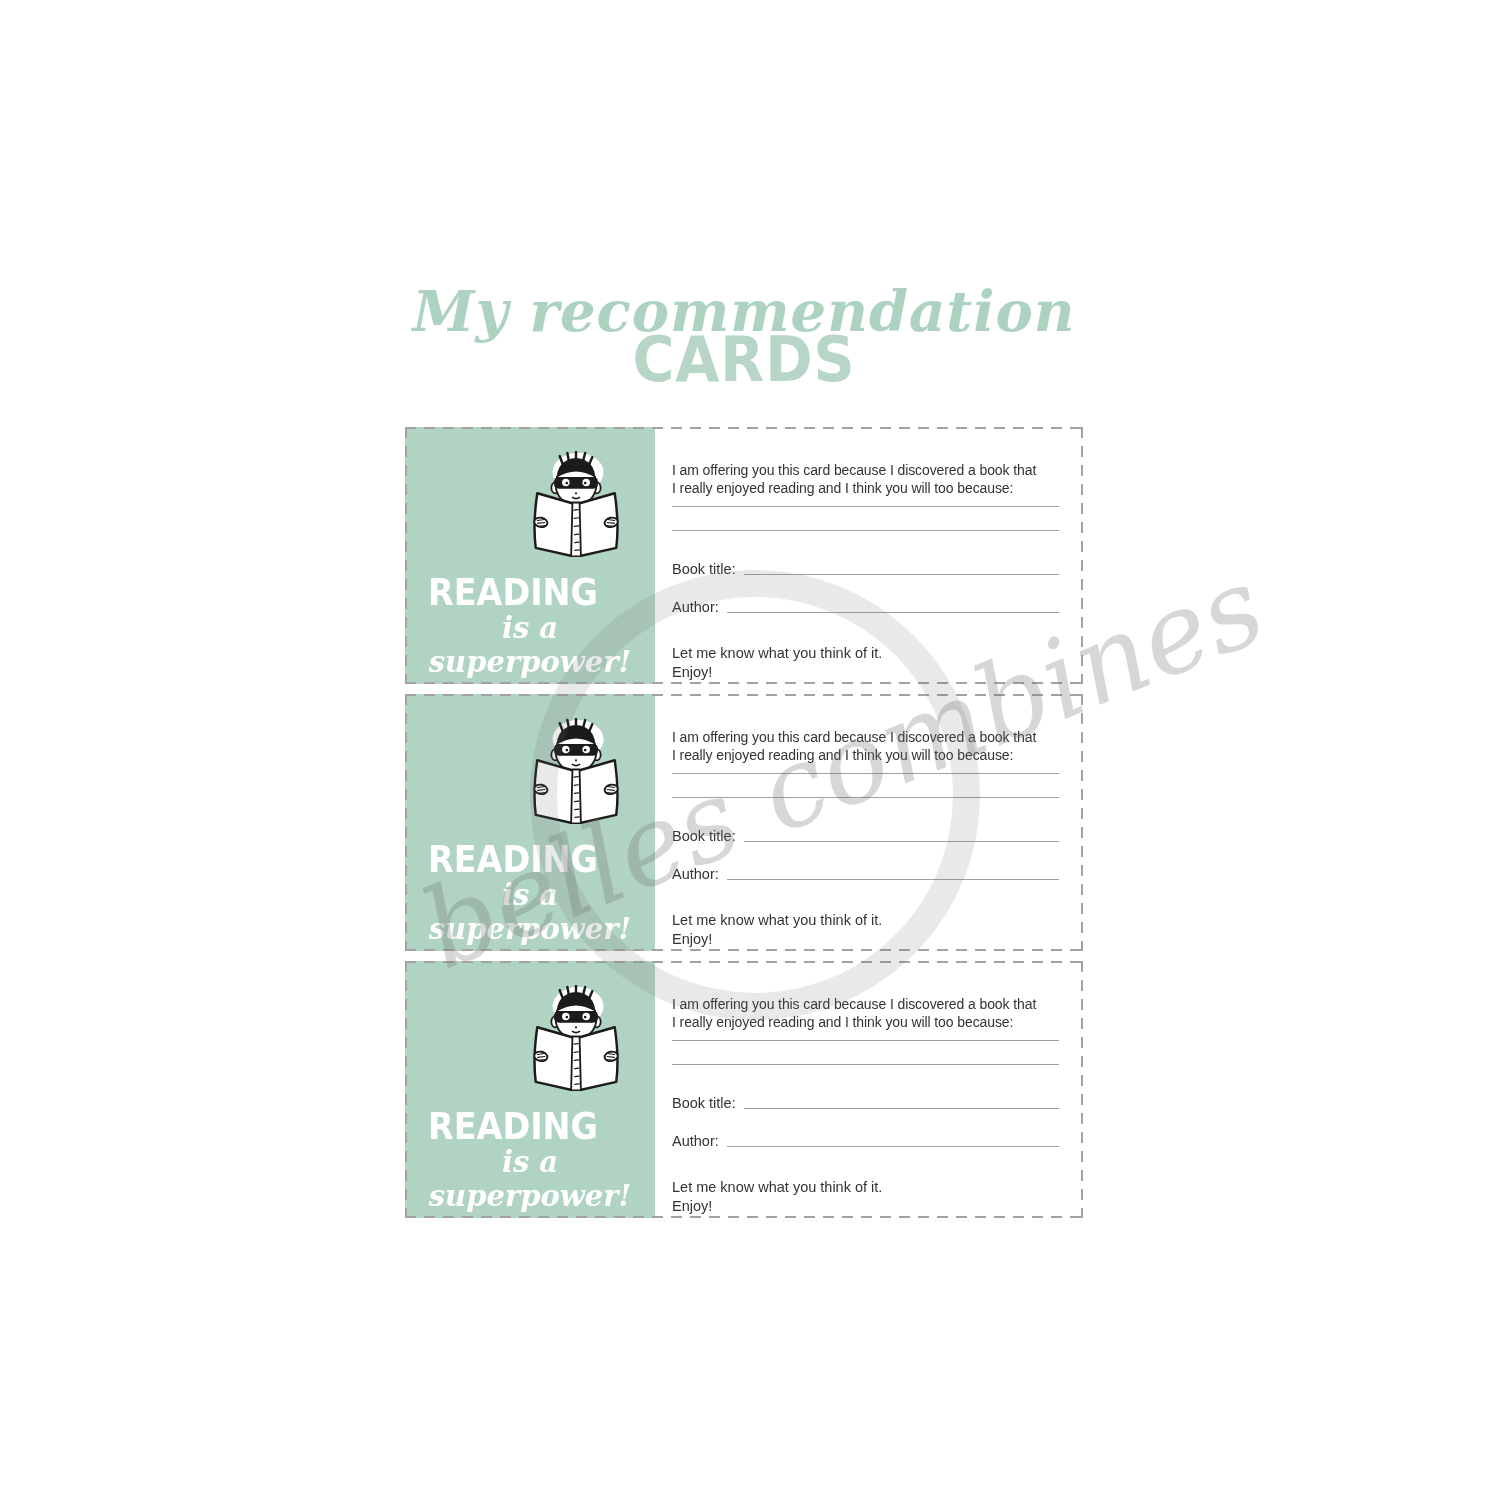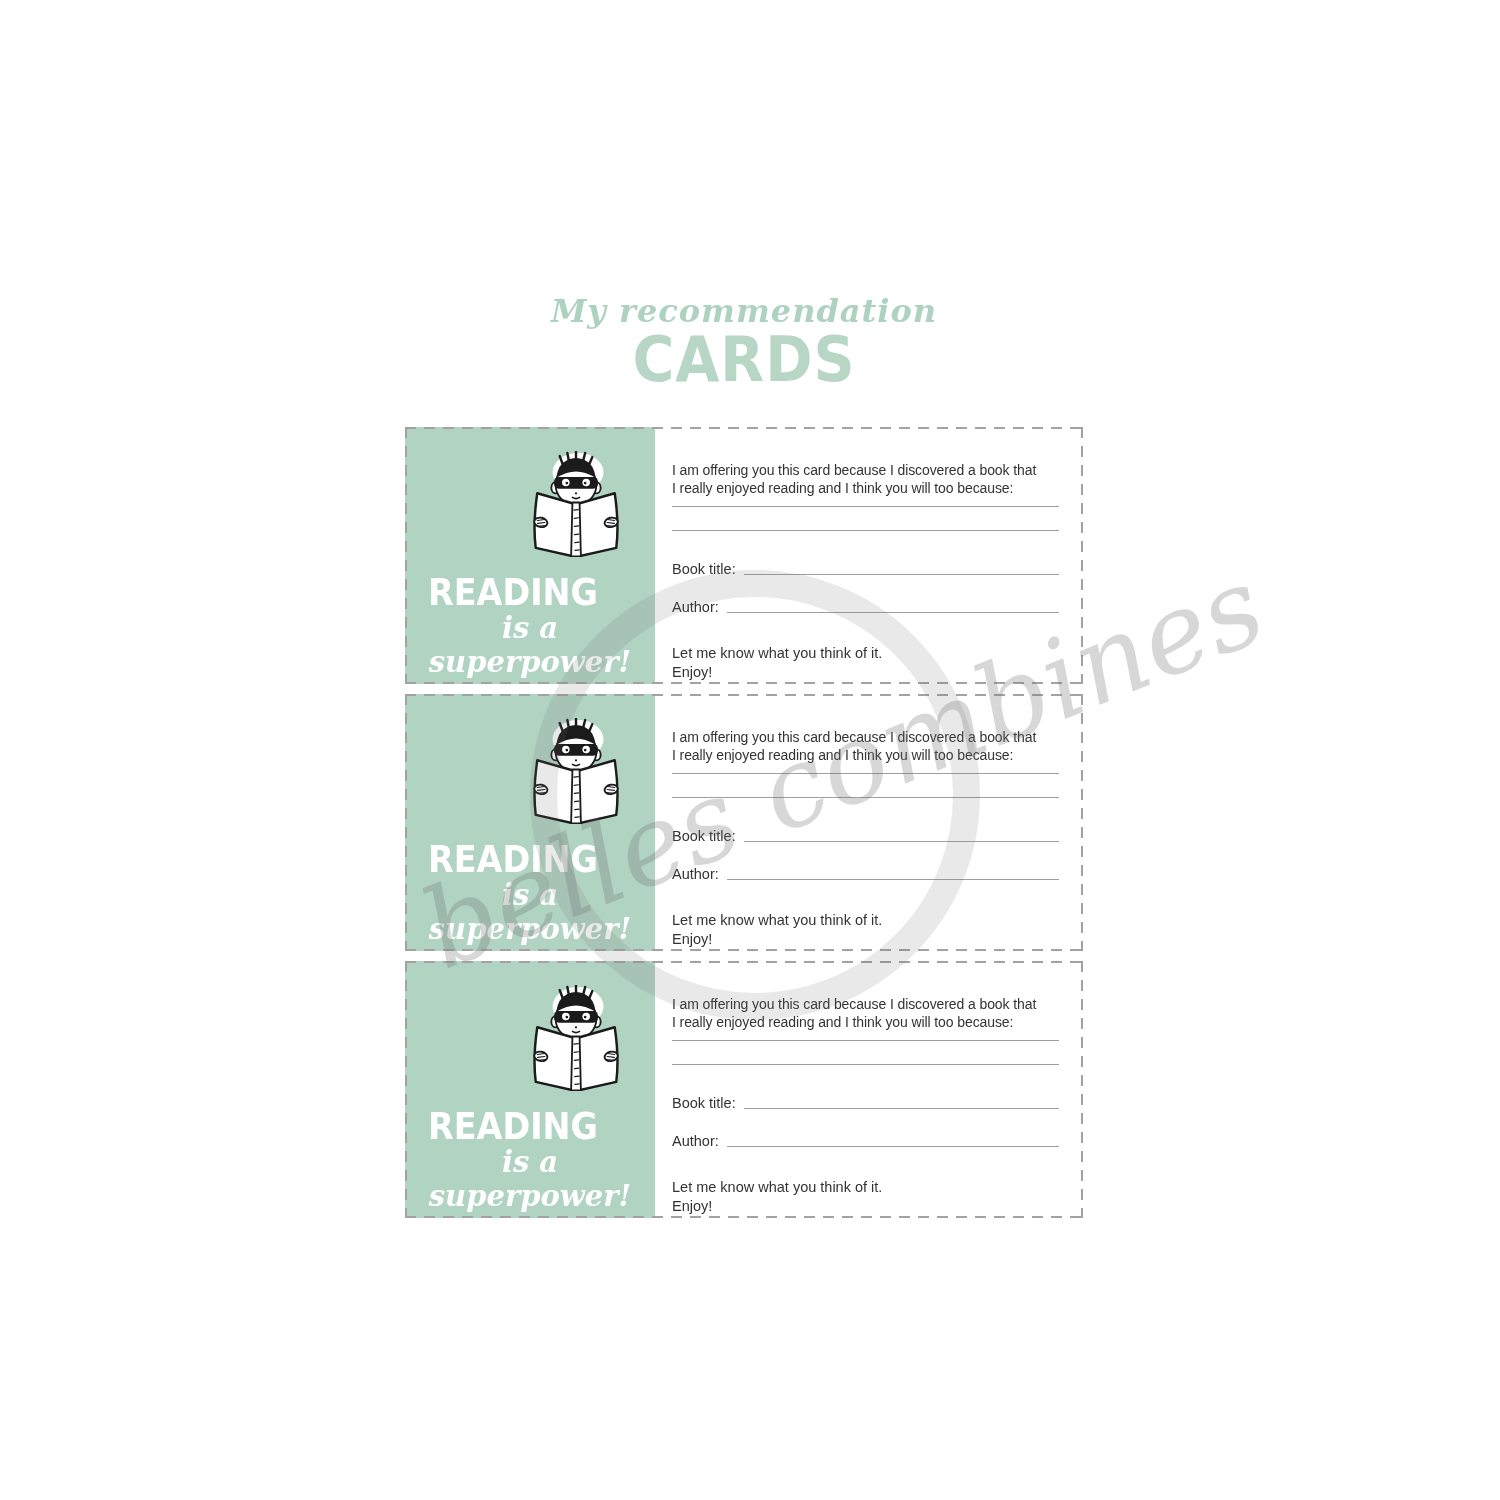"My recommendation" .title-script { font-size: 32px -> 56px }
